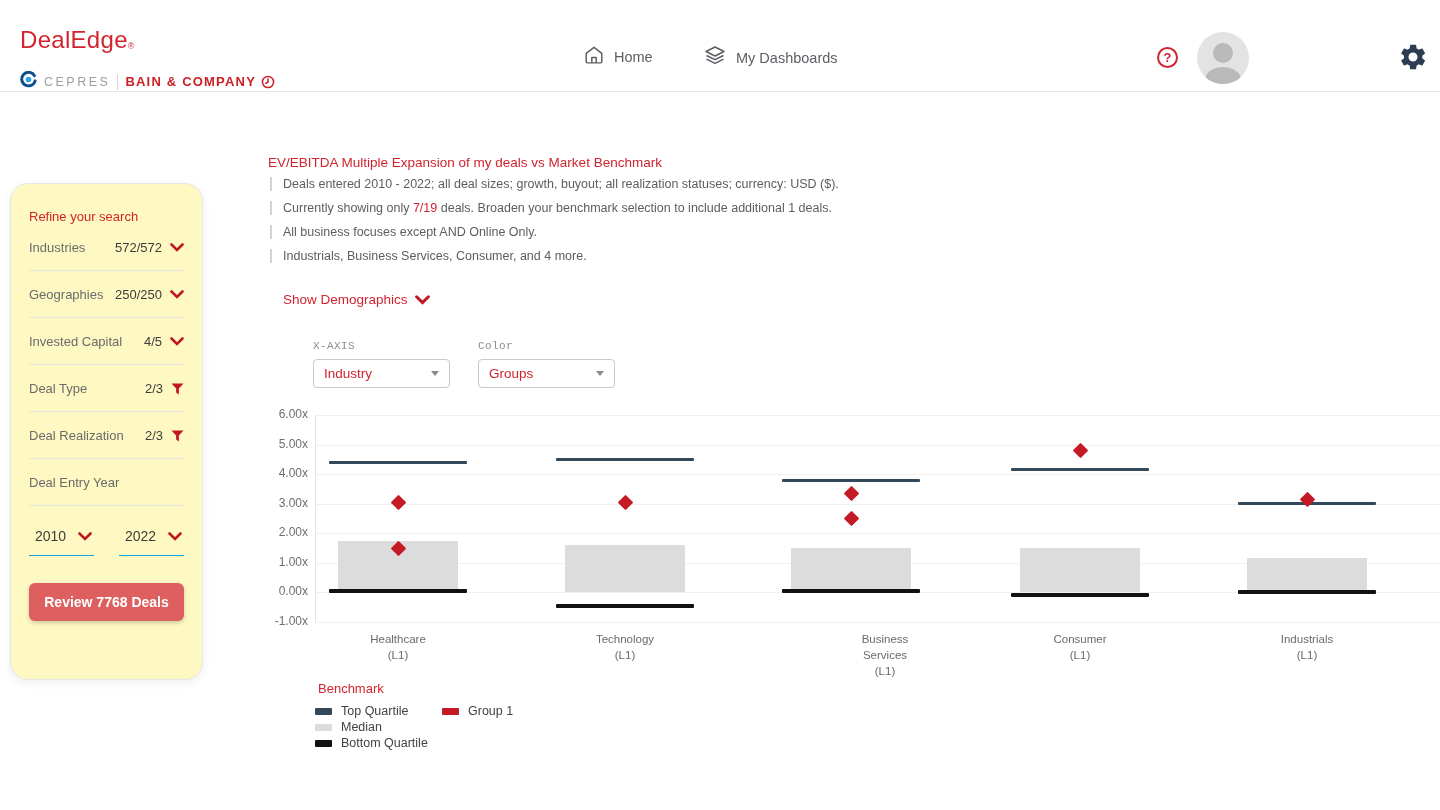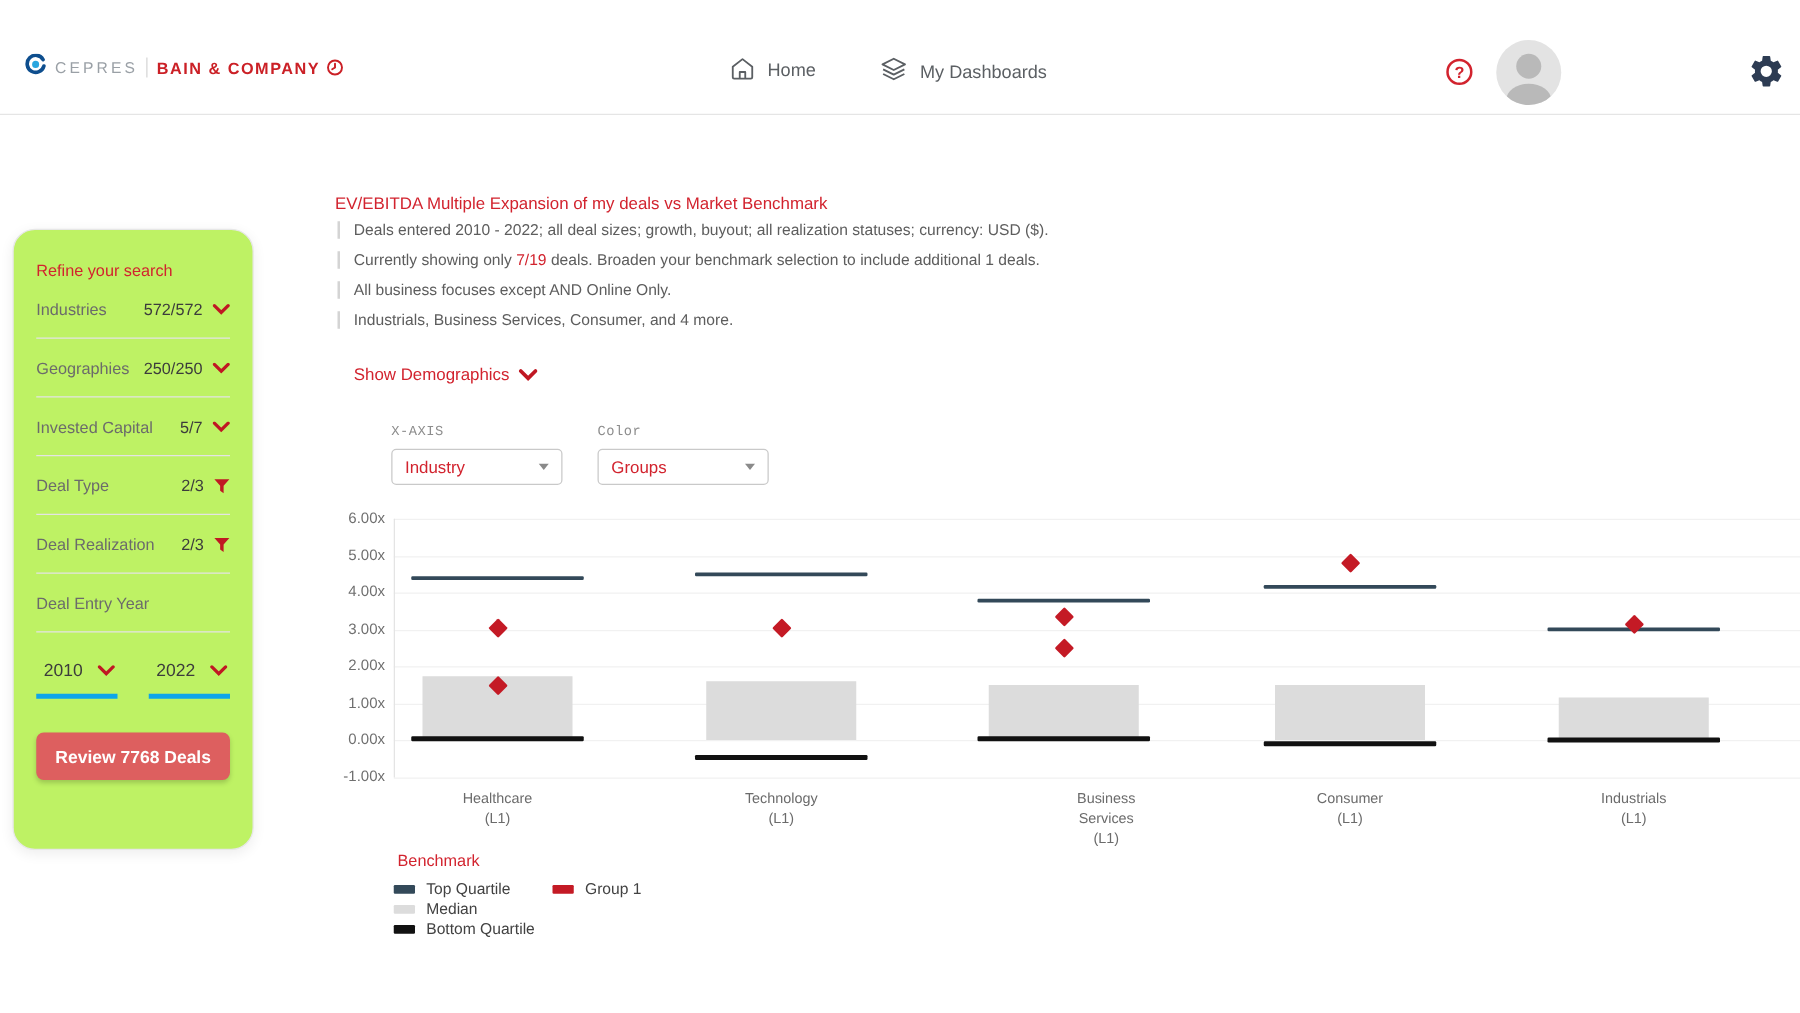"DealEdge®" div.brand { html: none -> <div><span>DealEdge</span><sup>®</sup></div> }
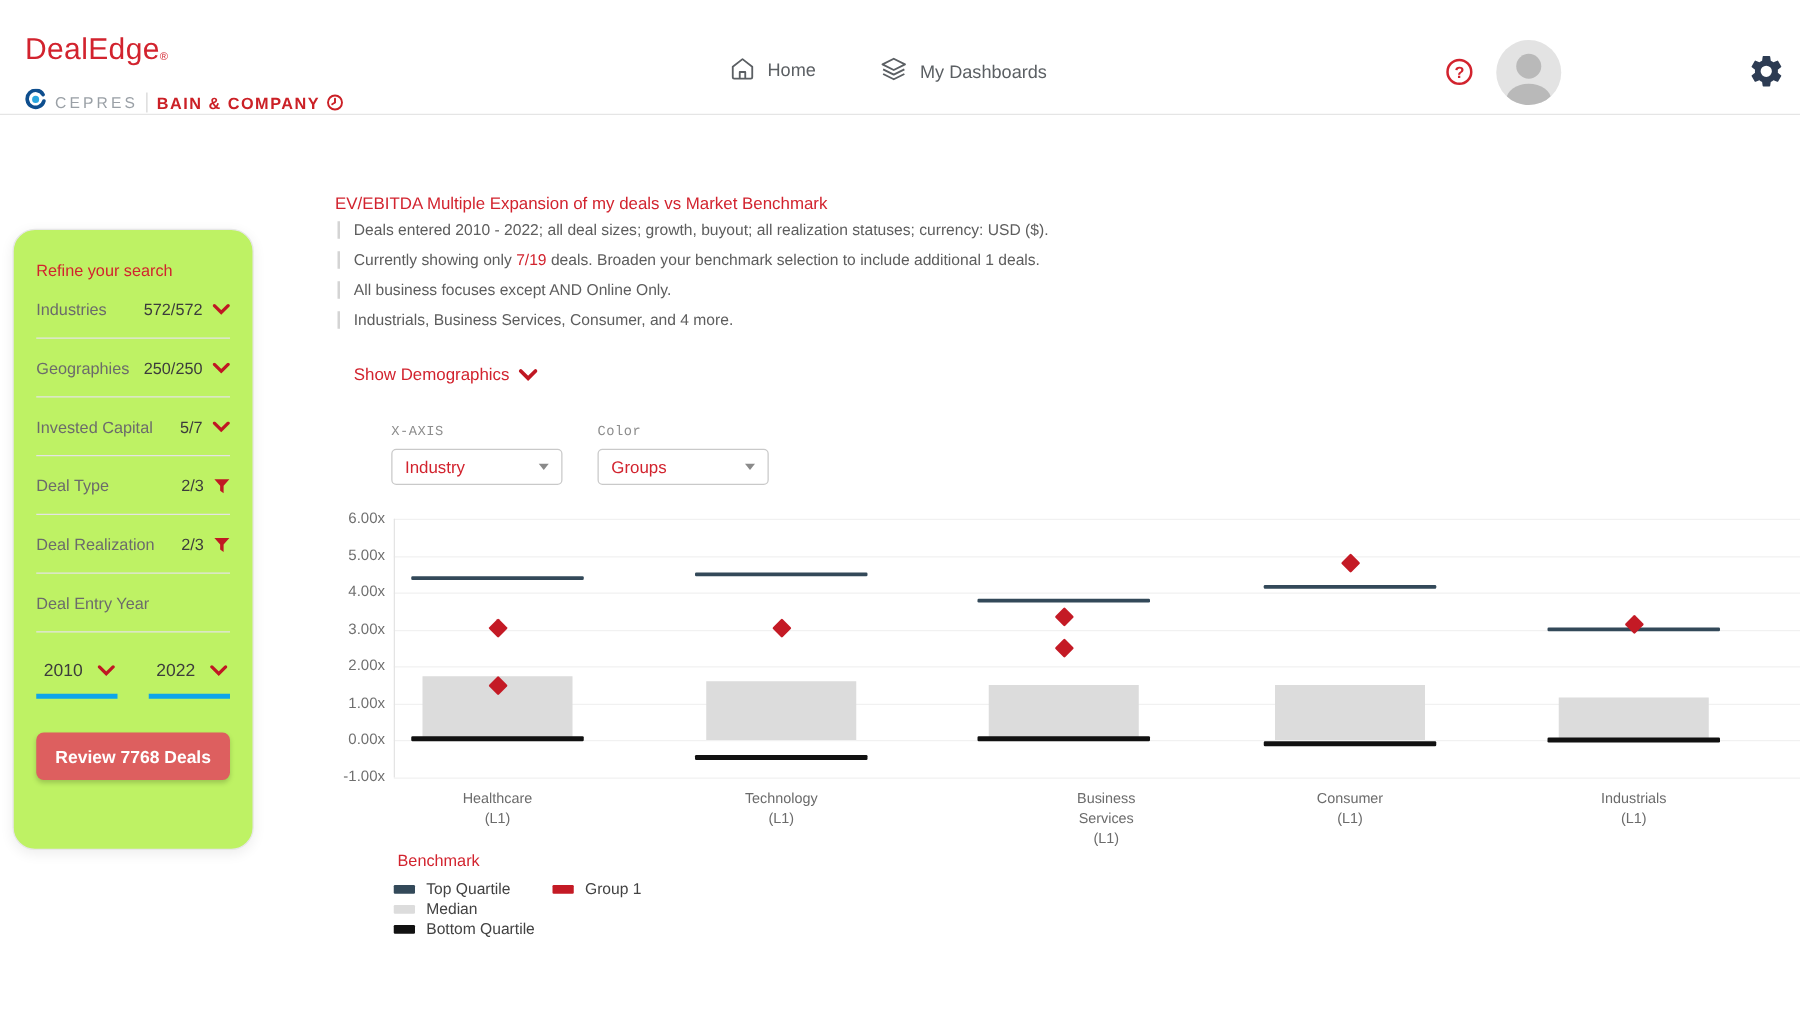"Refine your search" .sidebar { background: #bef264 -> #fef9c3 }
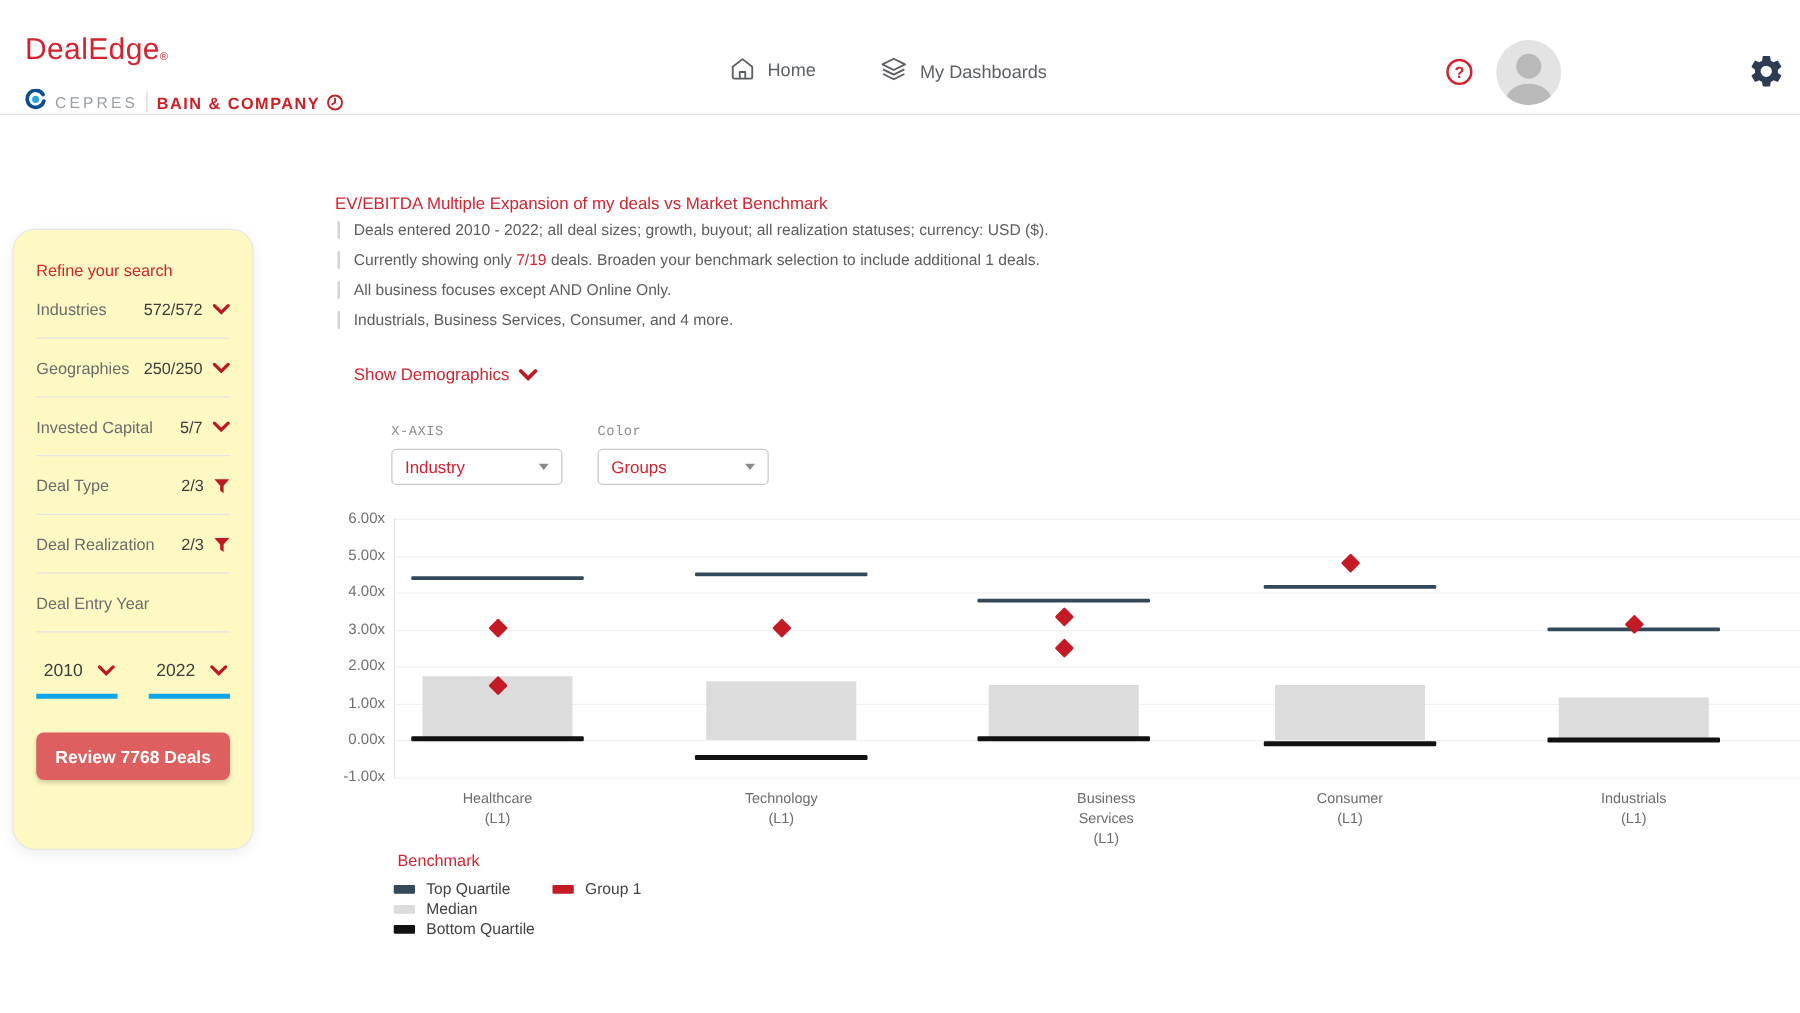"5/7" span.filter-value { text: 5/7 -> 4/5 }
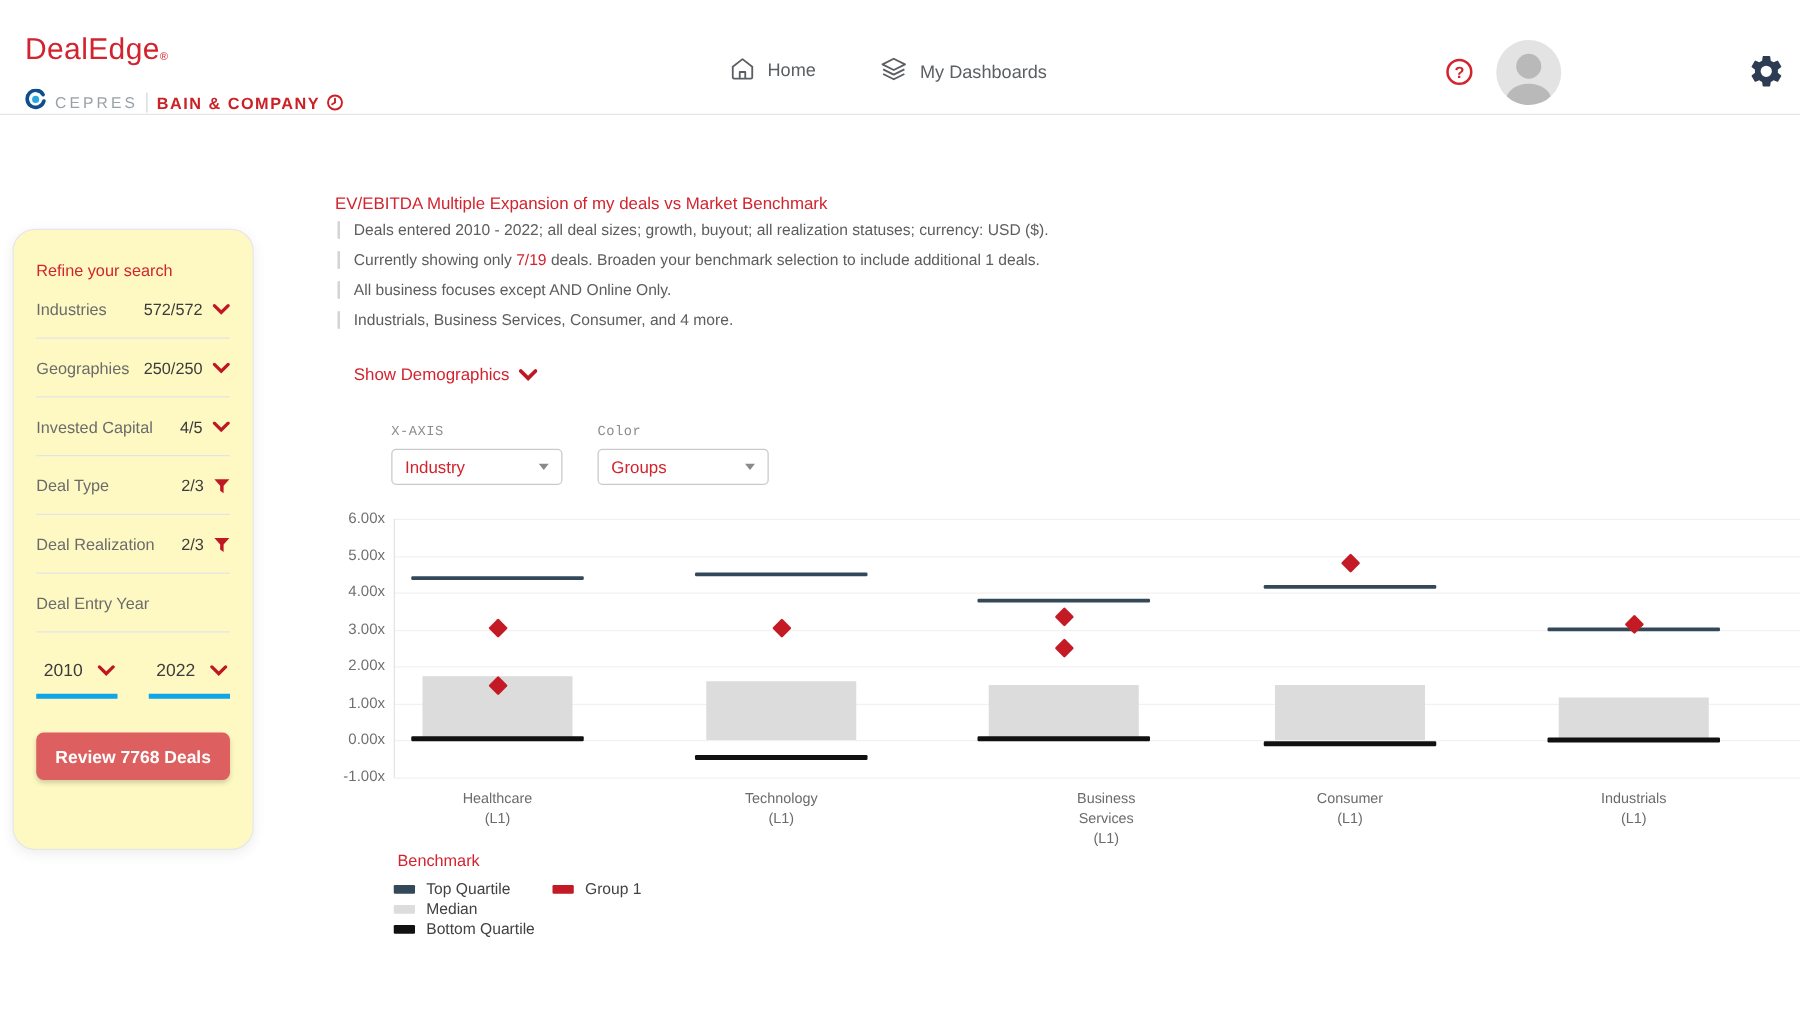"2010" .year-select { border-bottom: 4px solid #0ea5e9 -> 1px solid #0ea5e9 }
